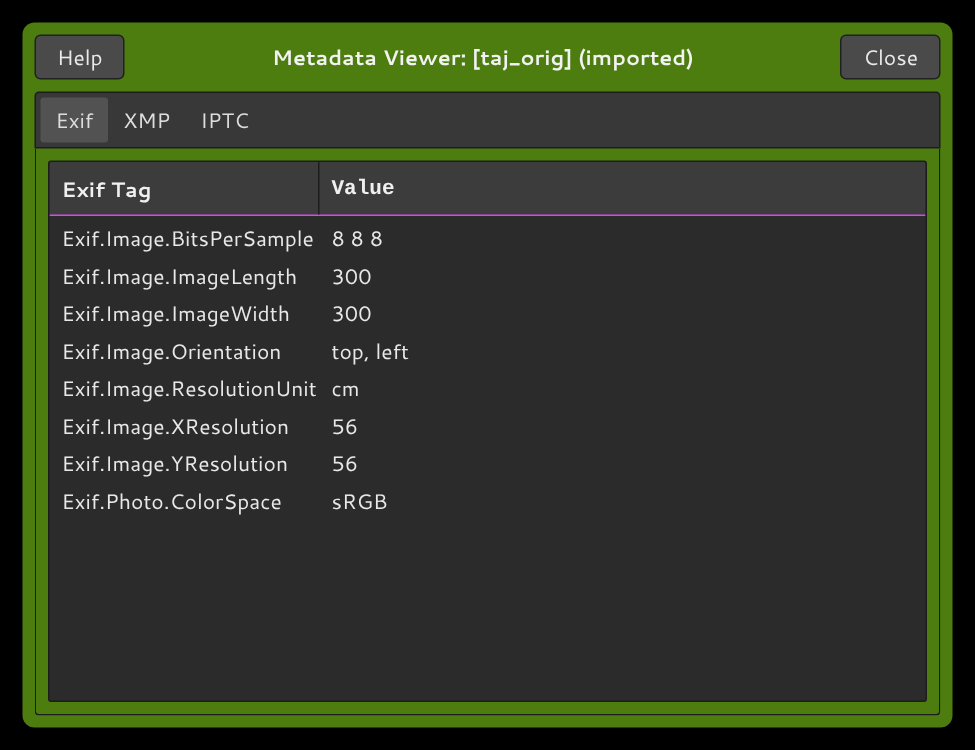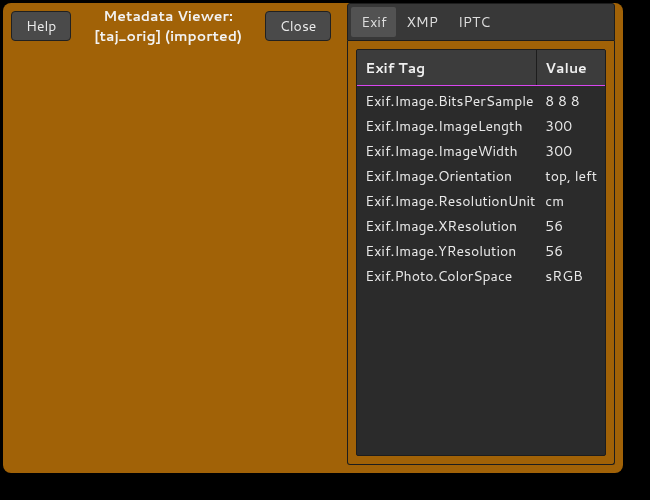"Help" .window { background: #a16207 -> #4d7c0f; flex-direction: row -> column; margin: 3px -> 15px }
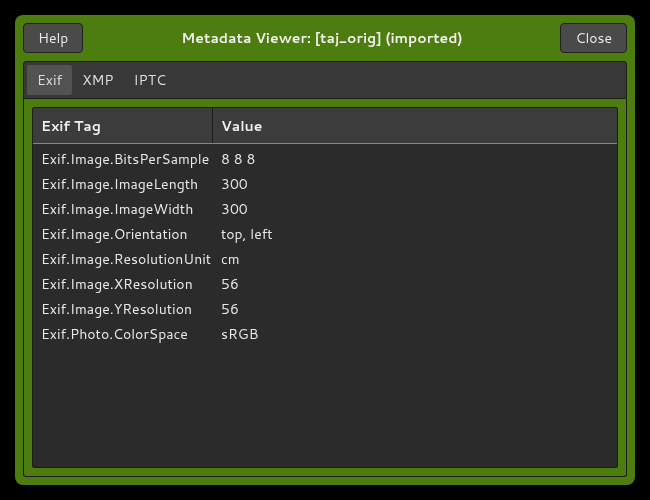"Value" .th-val { font-family: none -> Liberation Mono, monospace }
